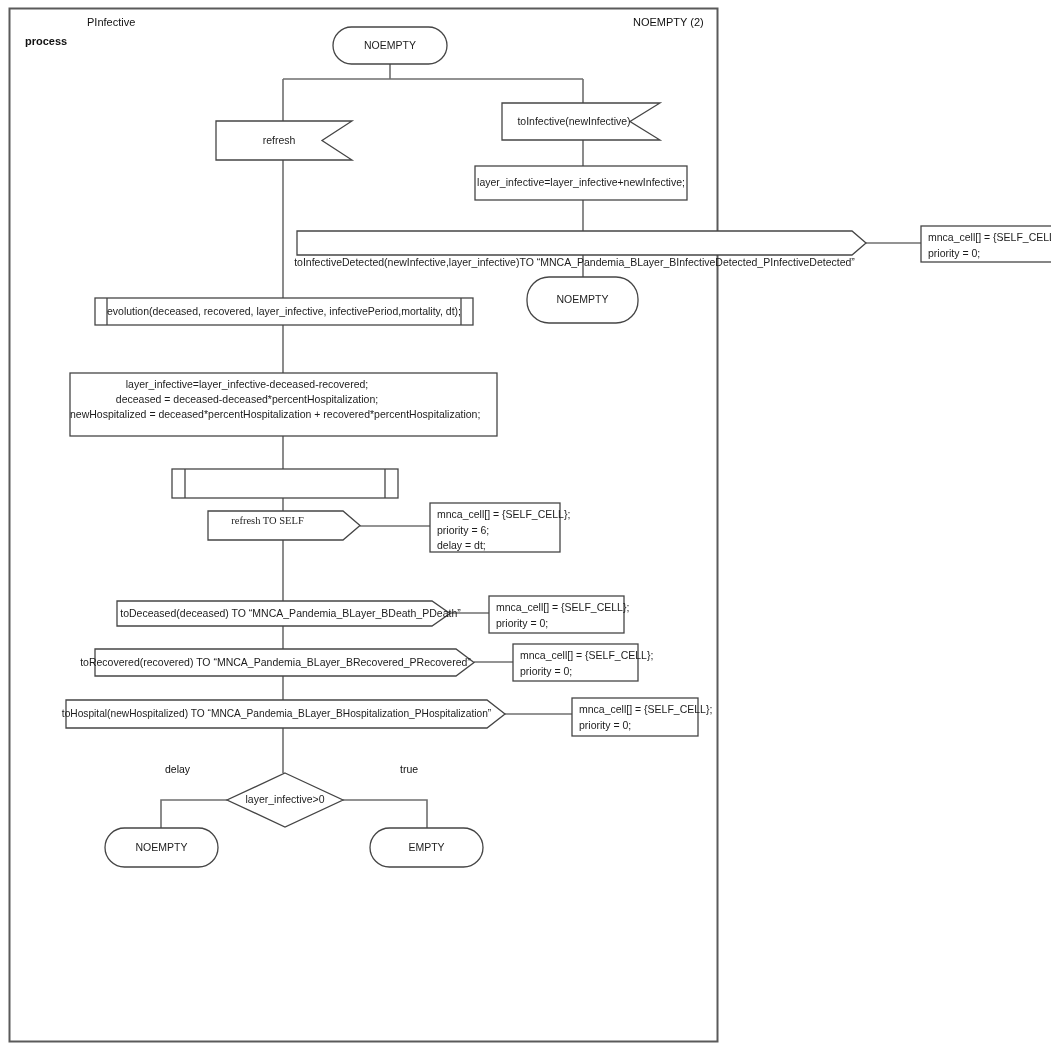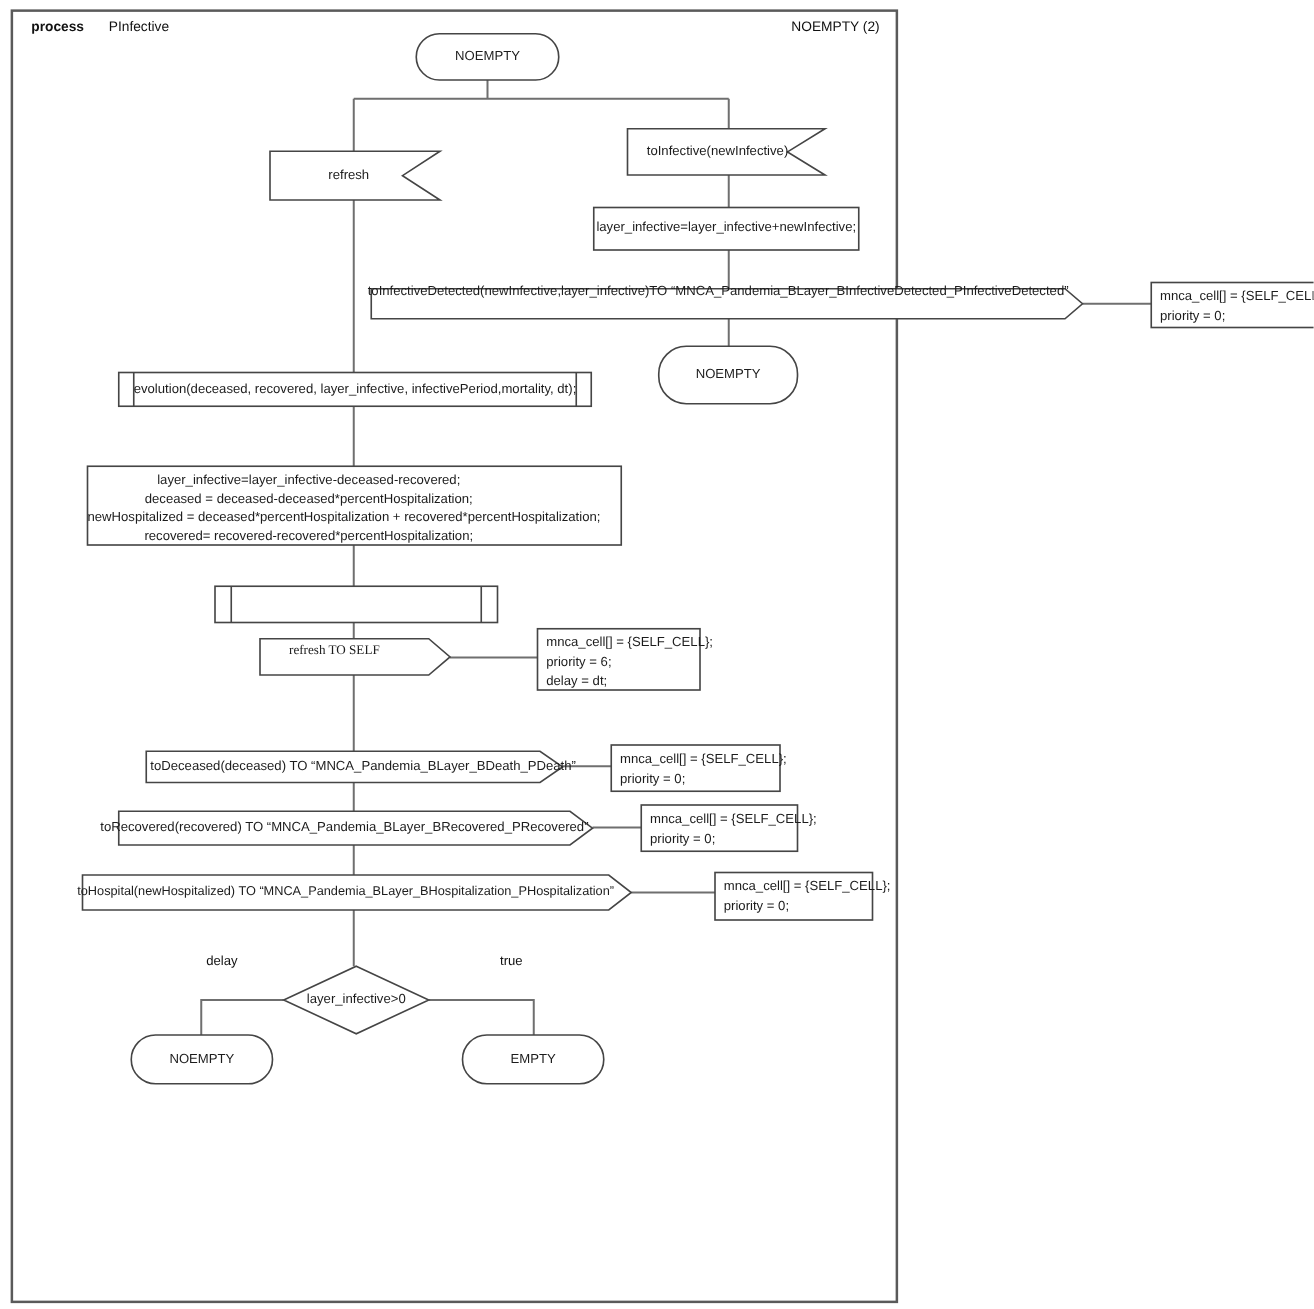"process" .bold { margin-top: none -> 19px }
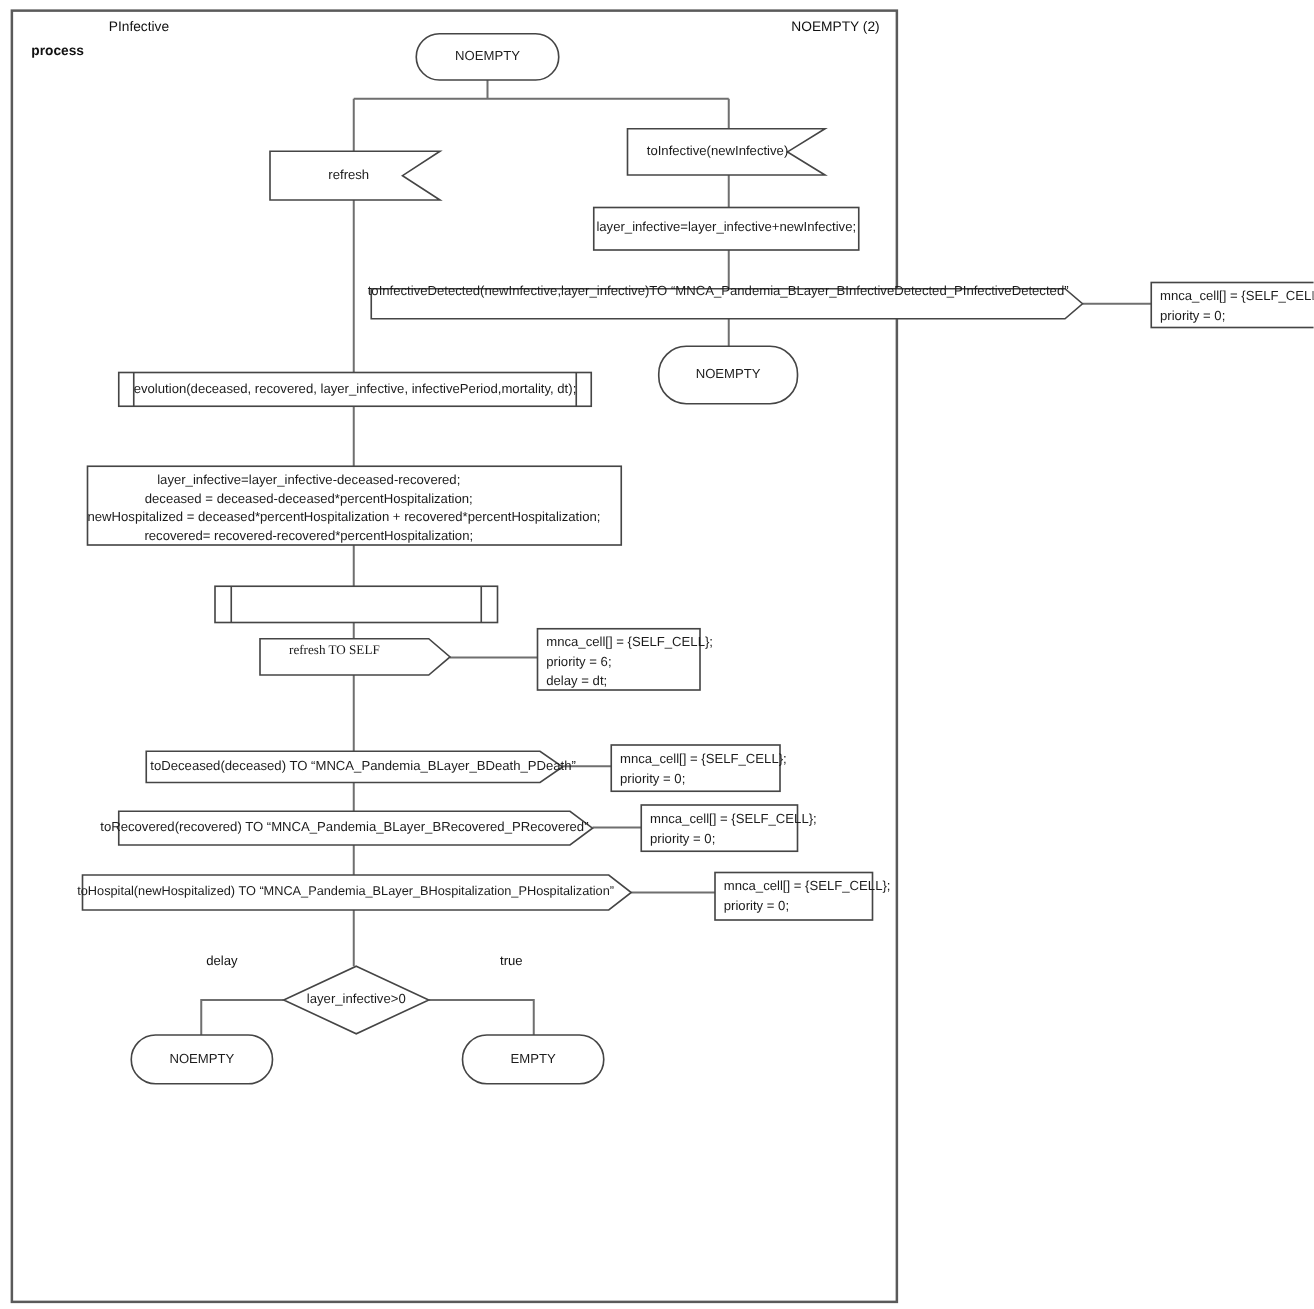"toInfectiveDetected(newInfective,layer_i" div.lbl { top: 216px -> 245px }
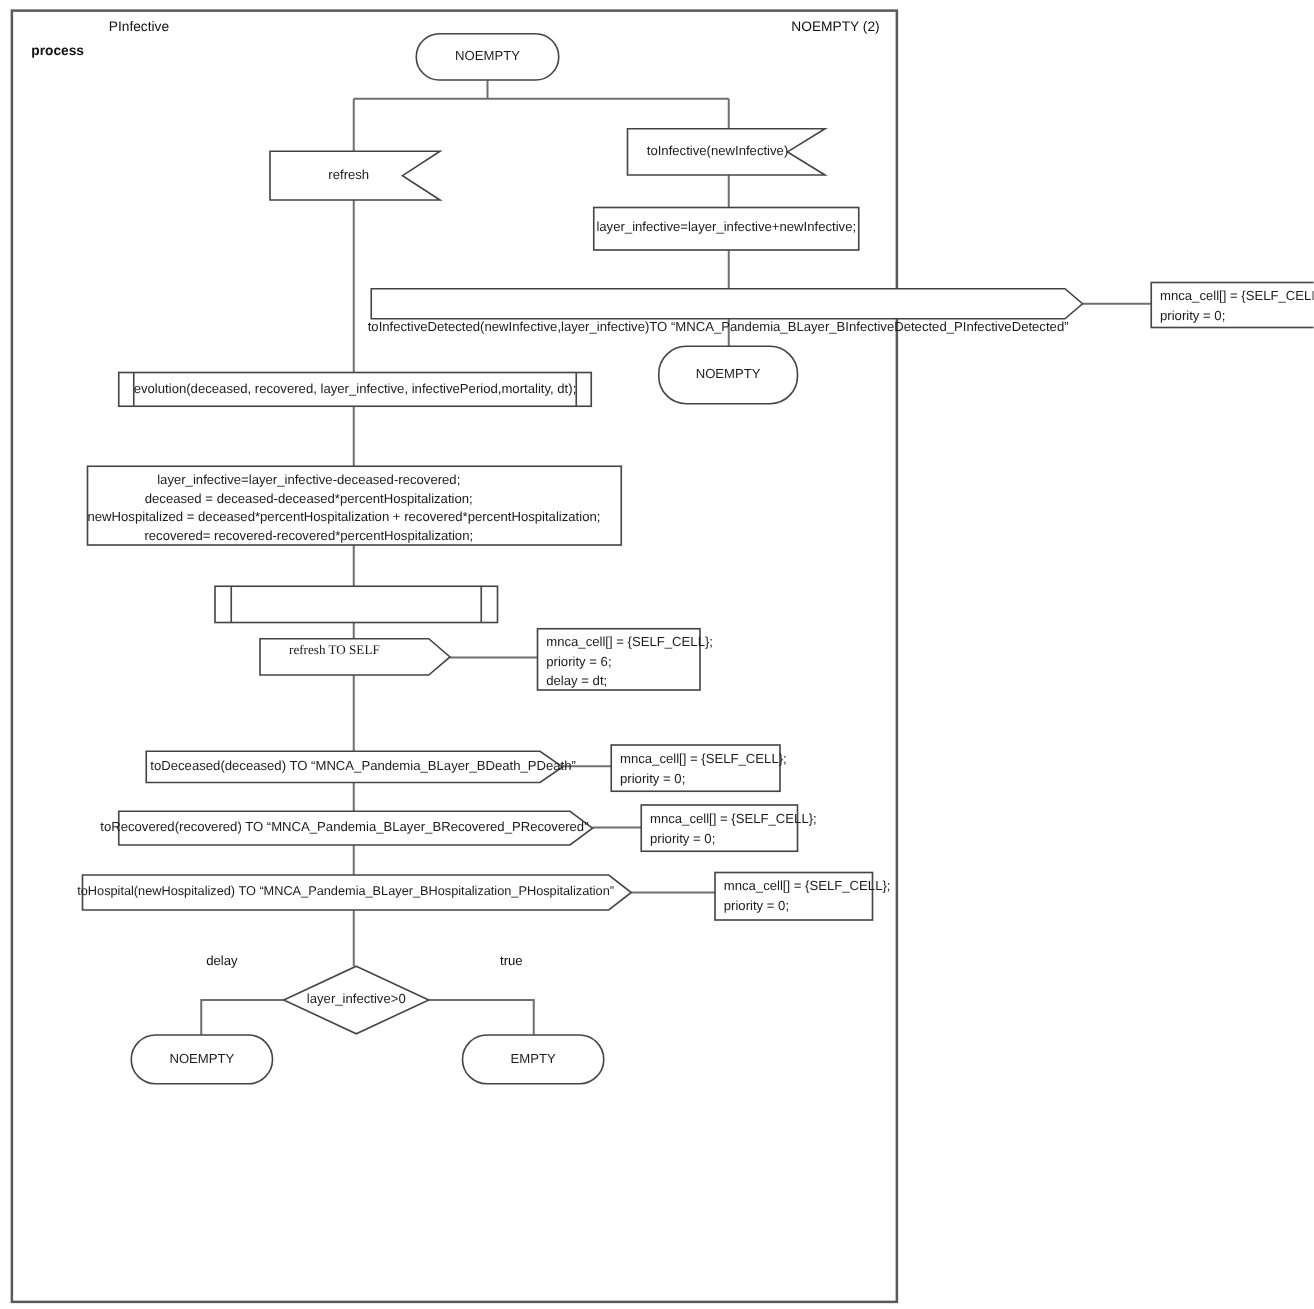"recovered=" div { html: <div>recovered= recovered-recovered*percentHospitalization;</div> -> none }
